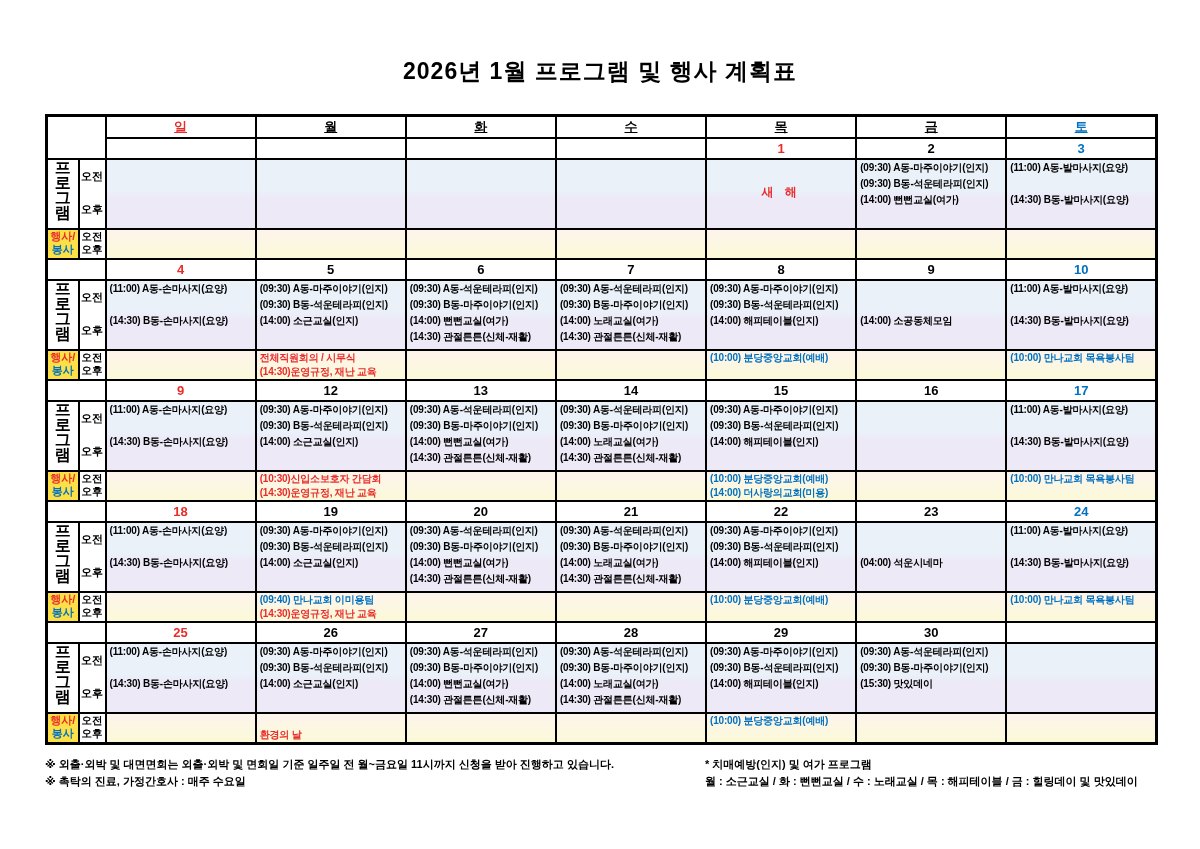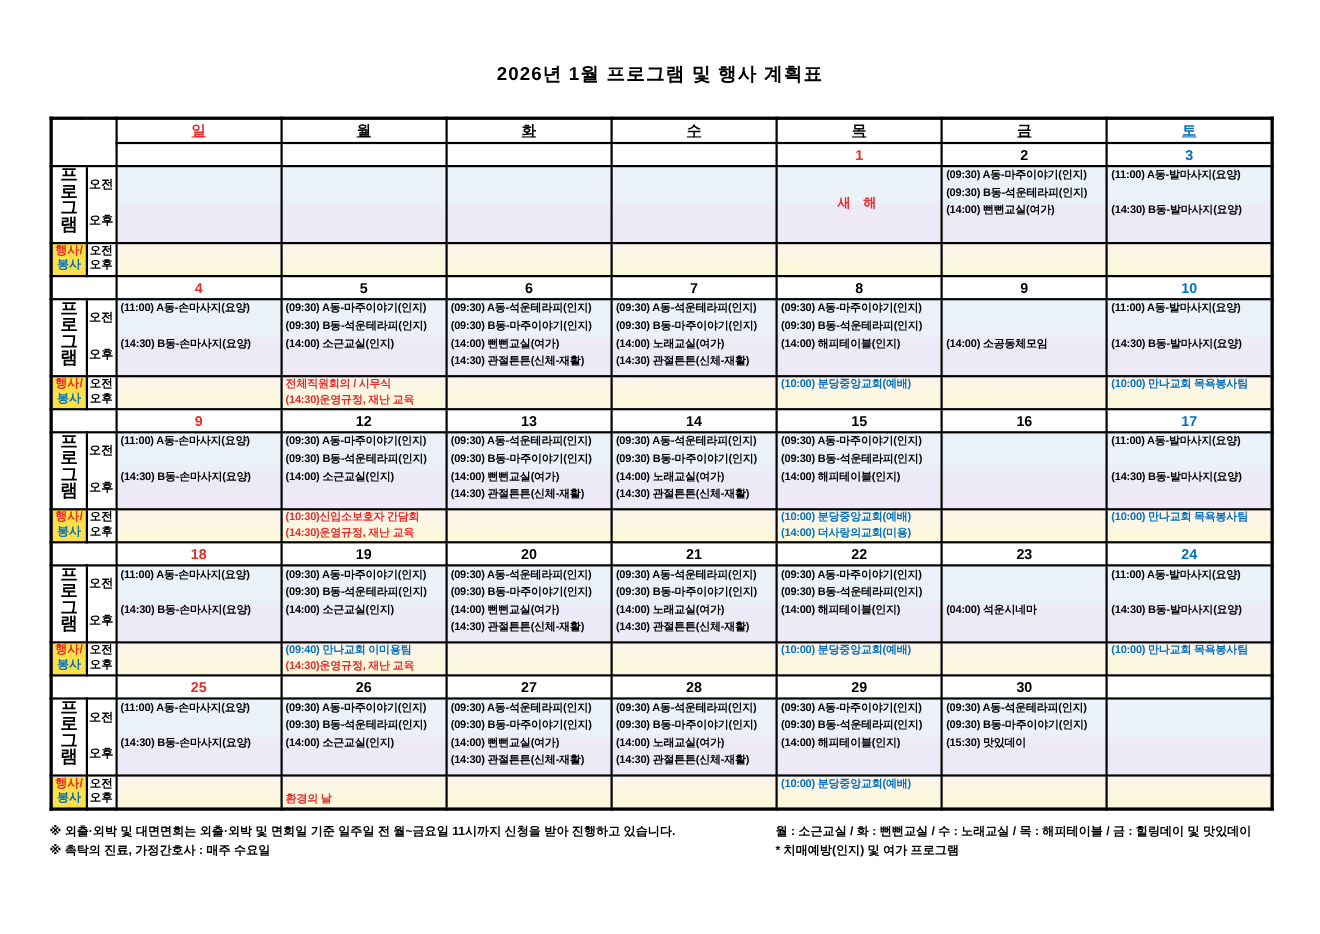"2026년 1월 프로그램 및 행사" h1.title { font-size: 17px -> 23px }
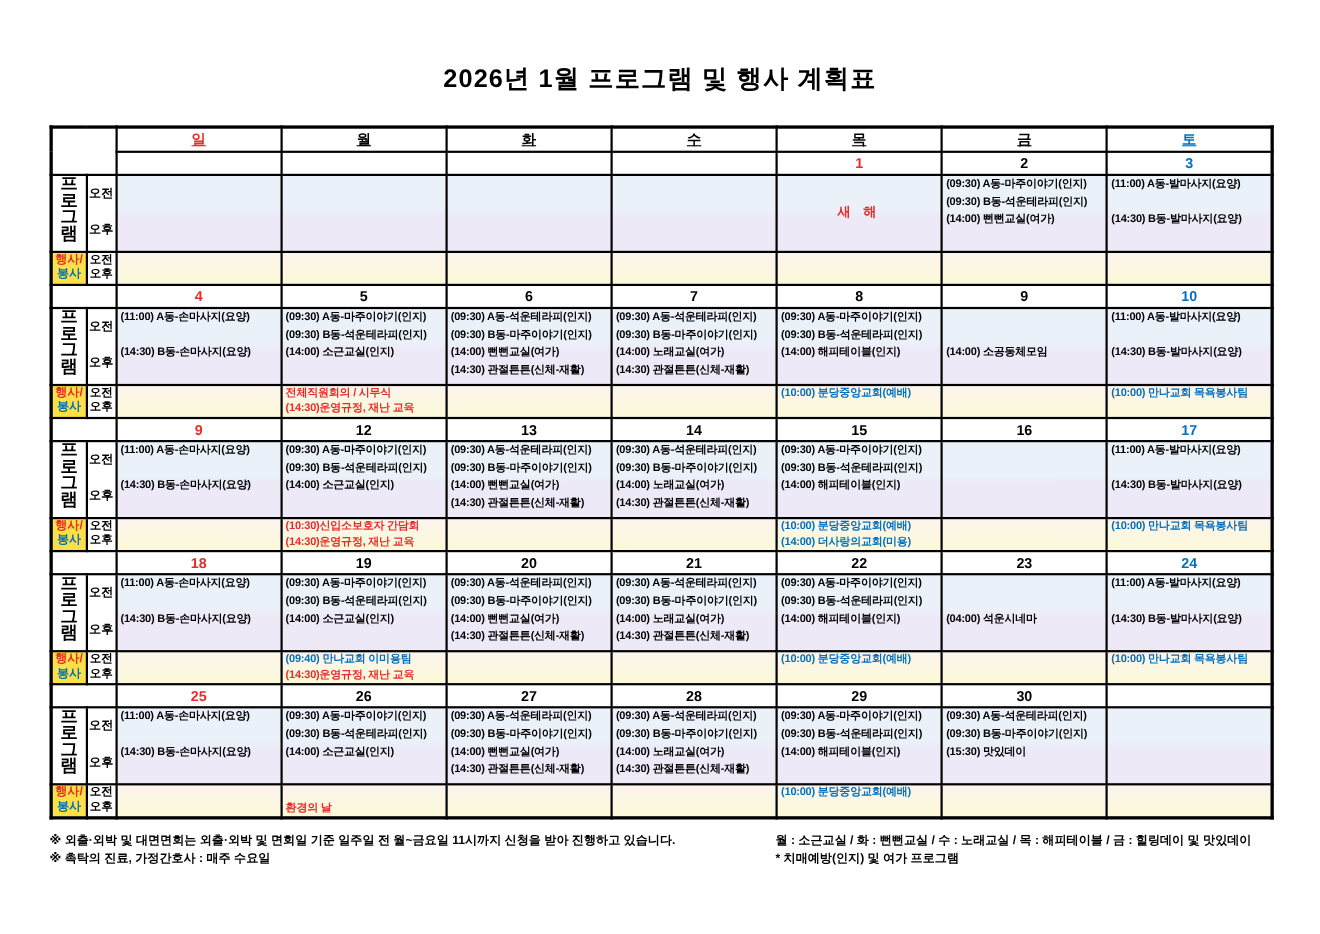"월 : 소근교실 / 화" div { order: before "* 치매예방(인지) 및 여가 프로그램" -> after "* 치매예방(인지) 및 여가 프로그램" }
